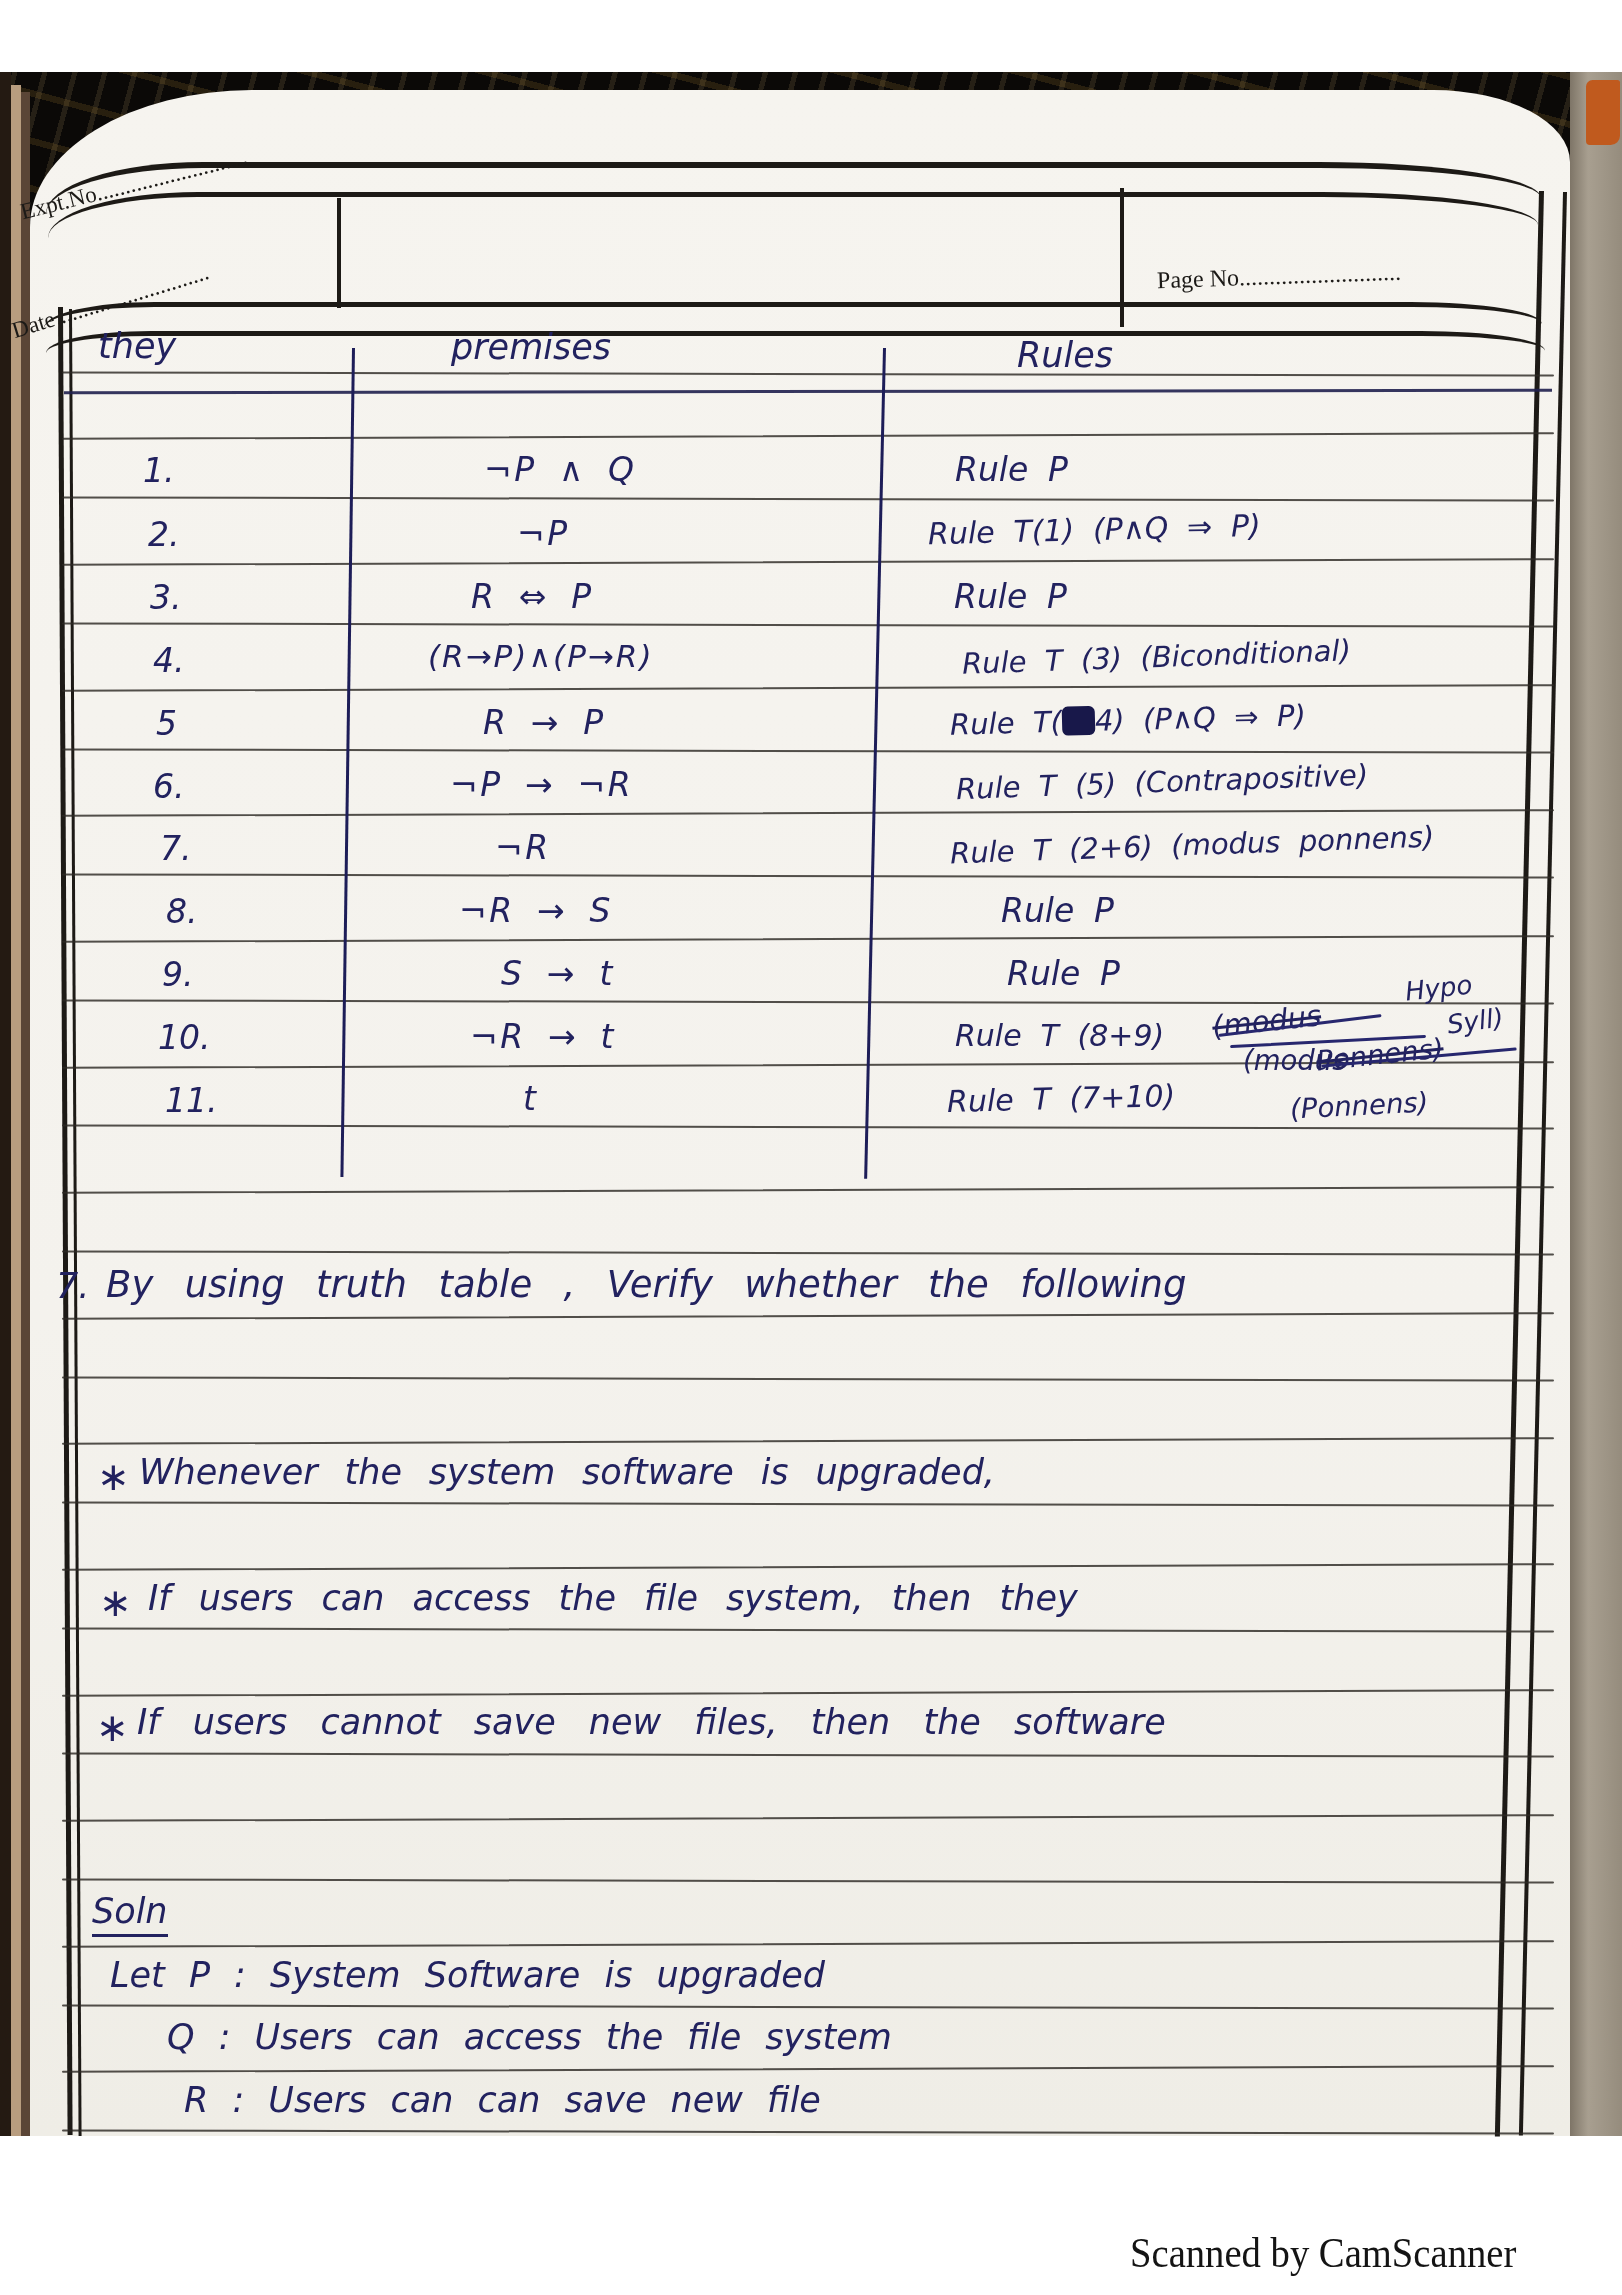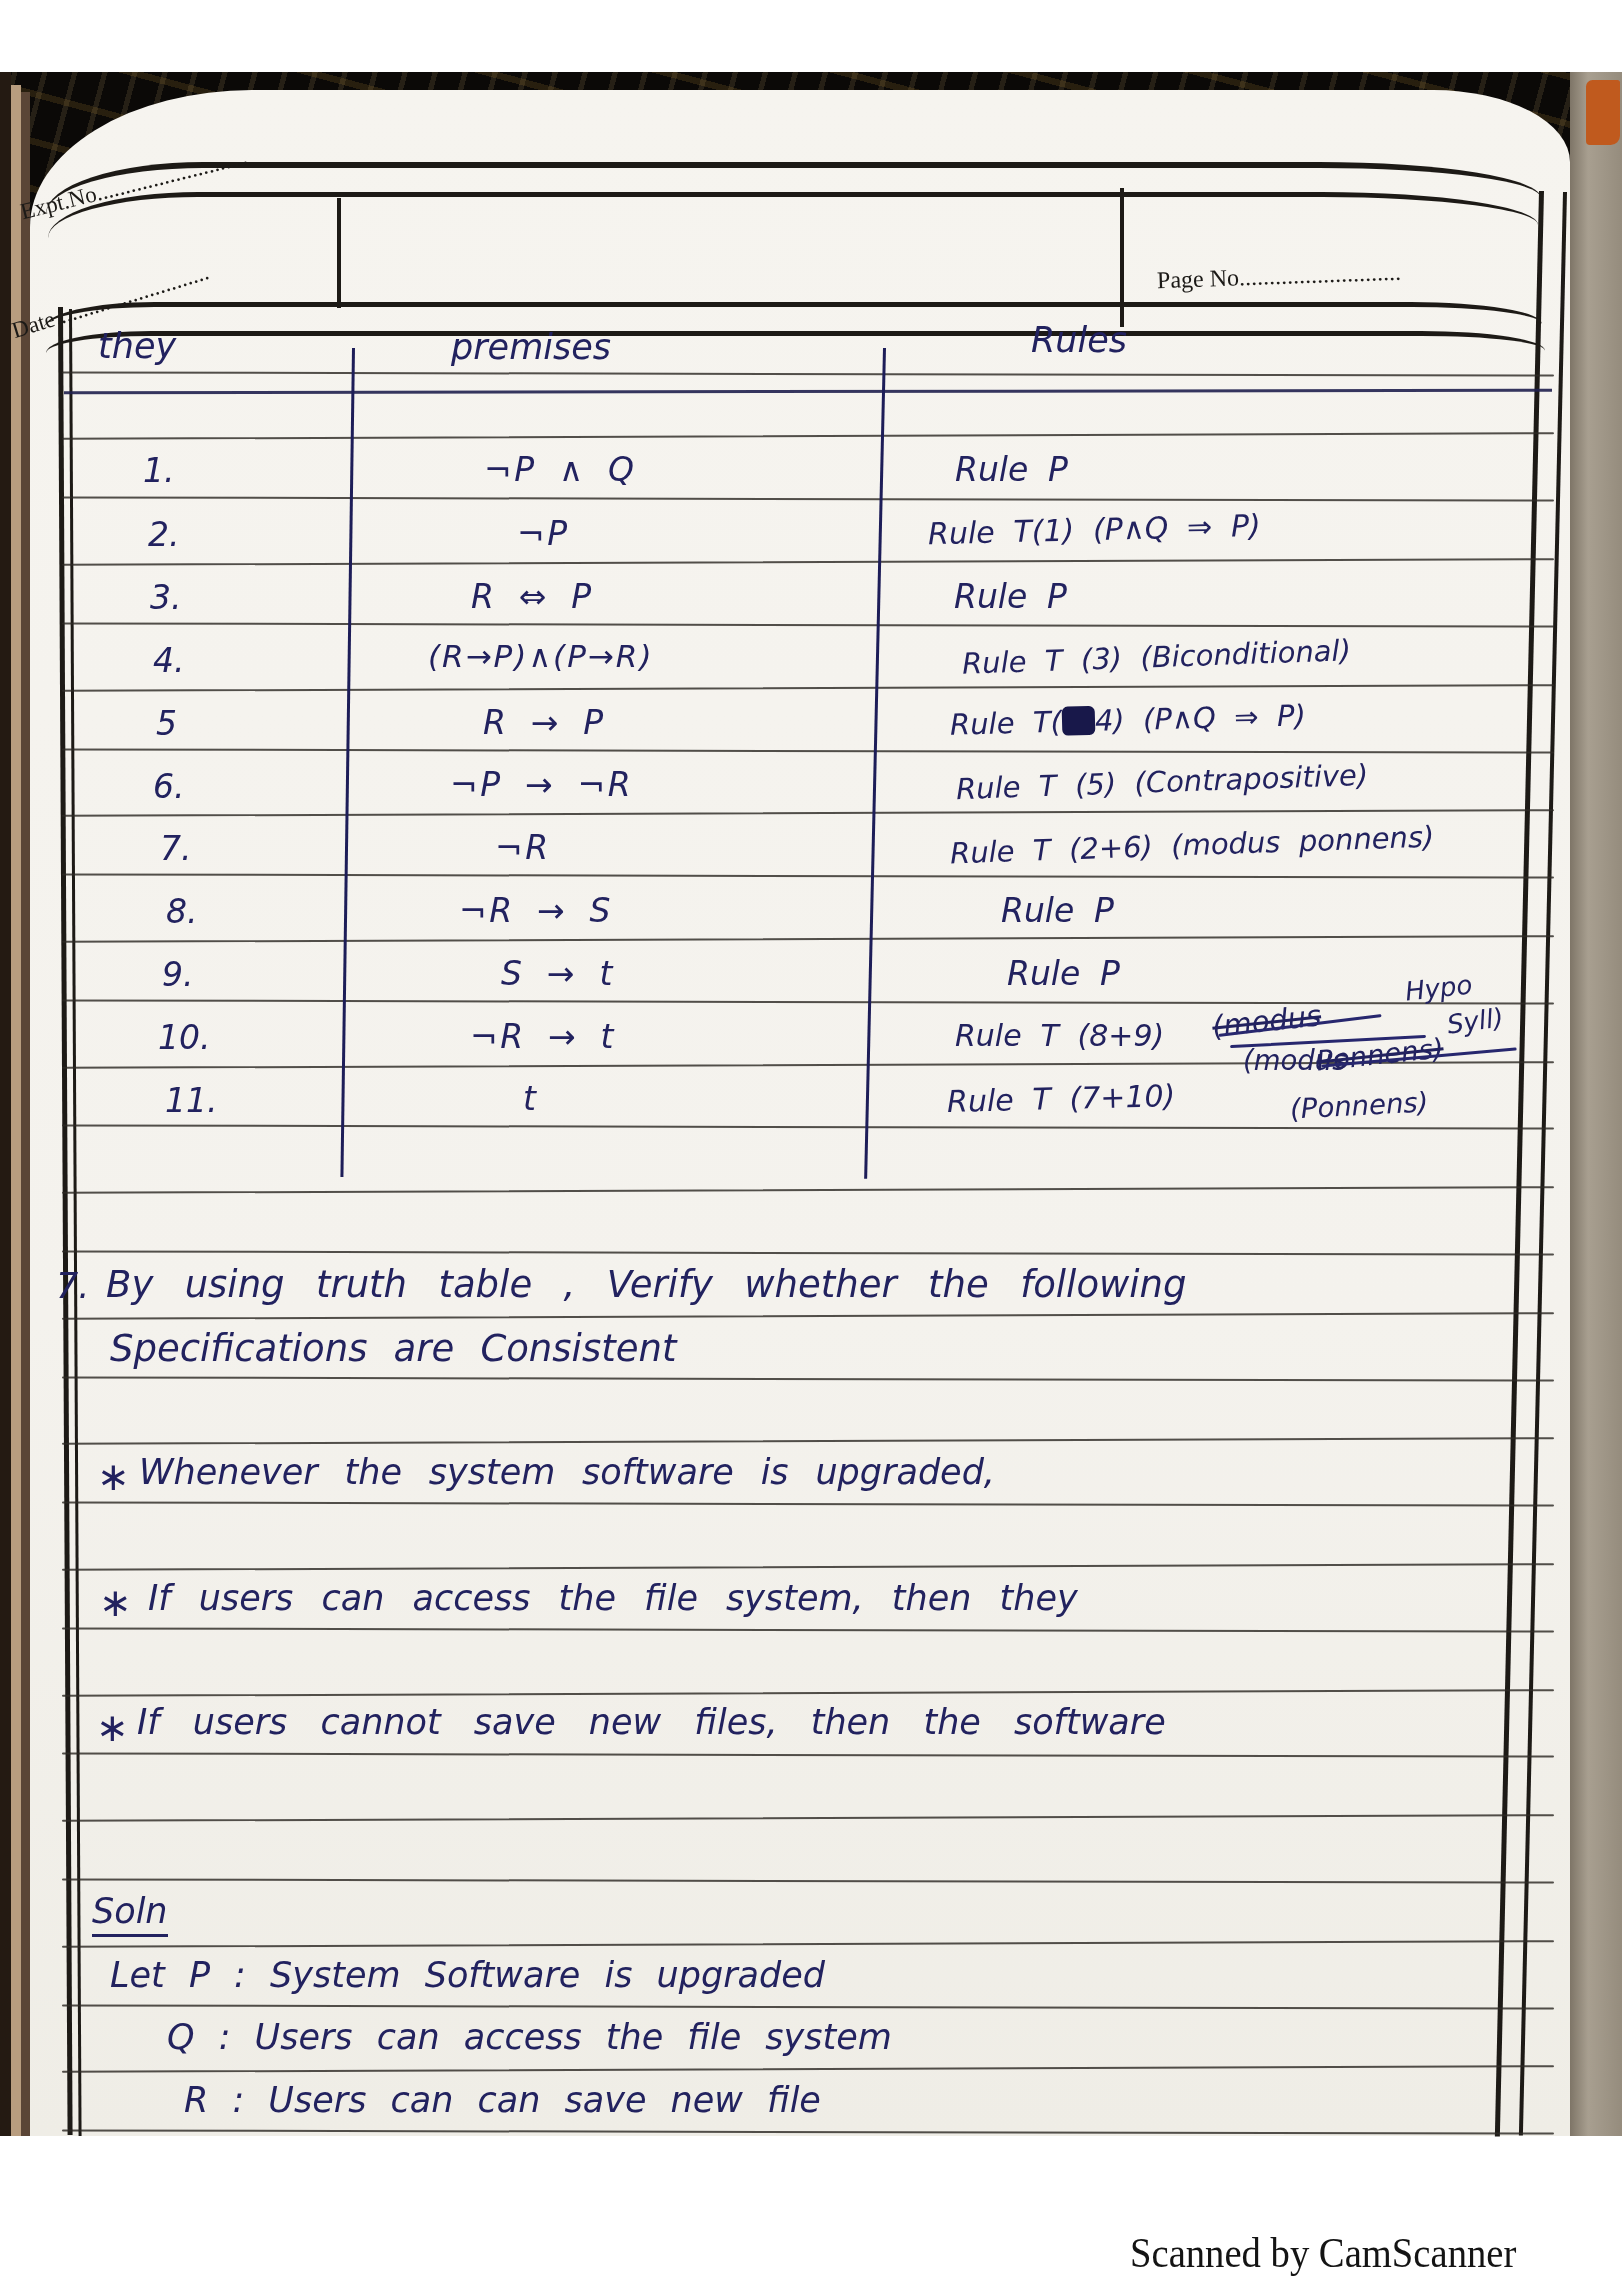"Rules" span.hw { margin-left: 14px -> none; top: 320px -> 335px }
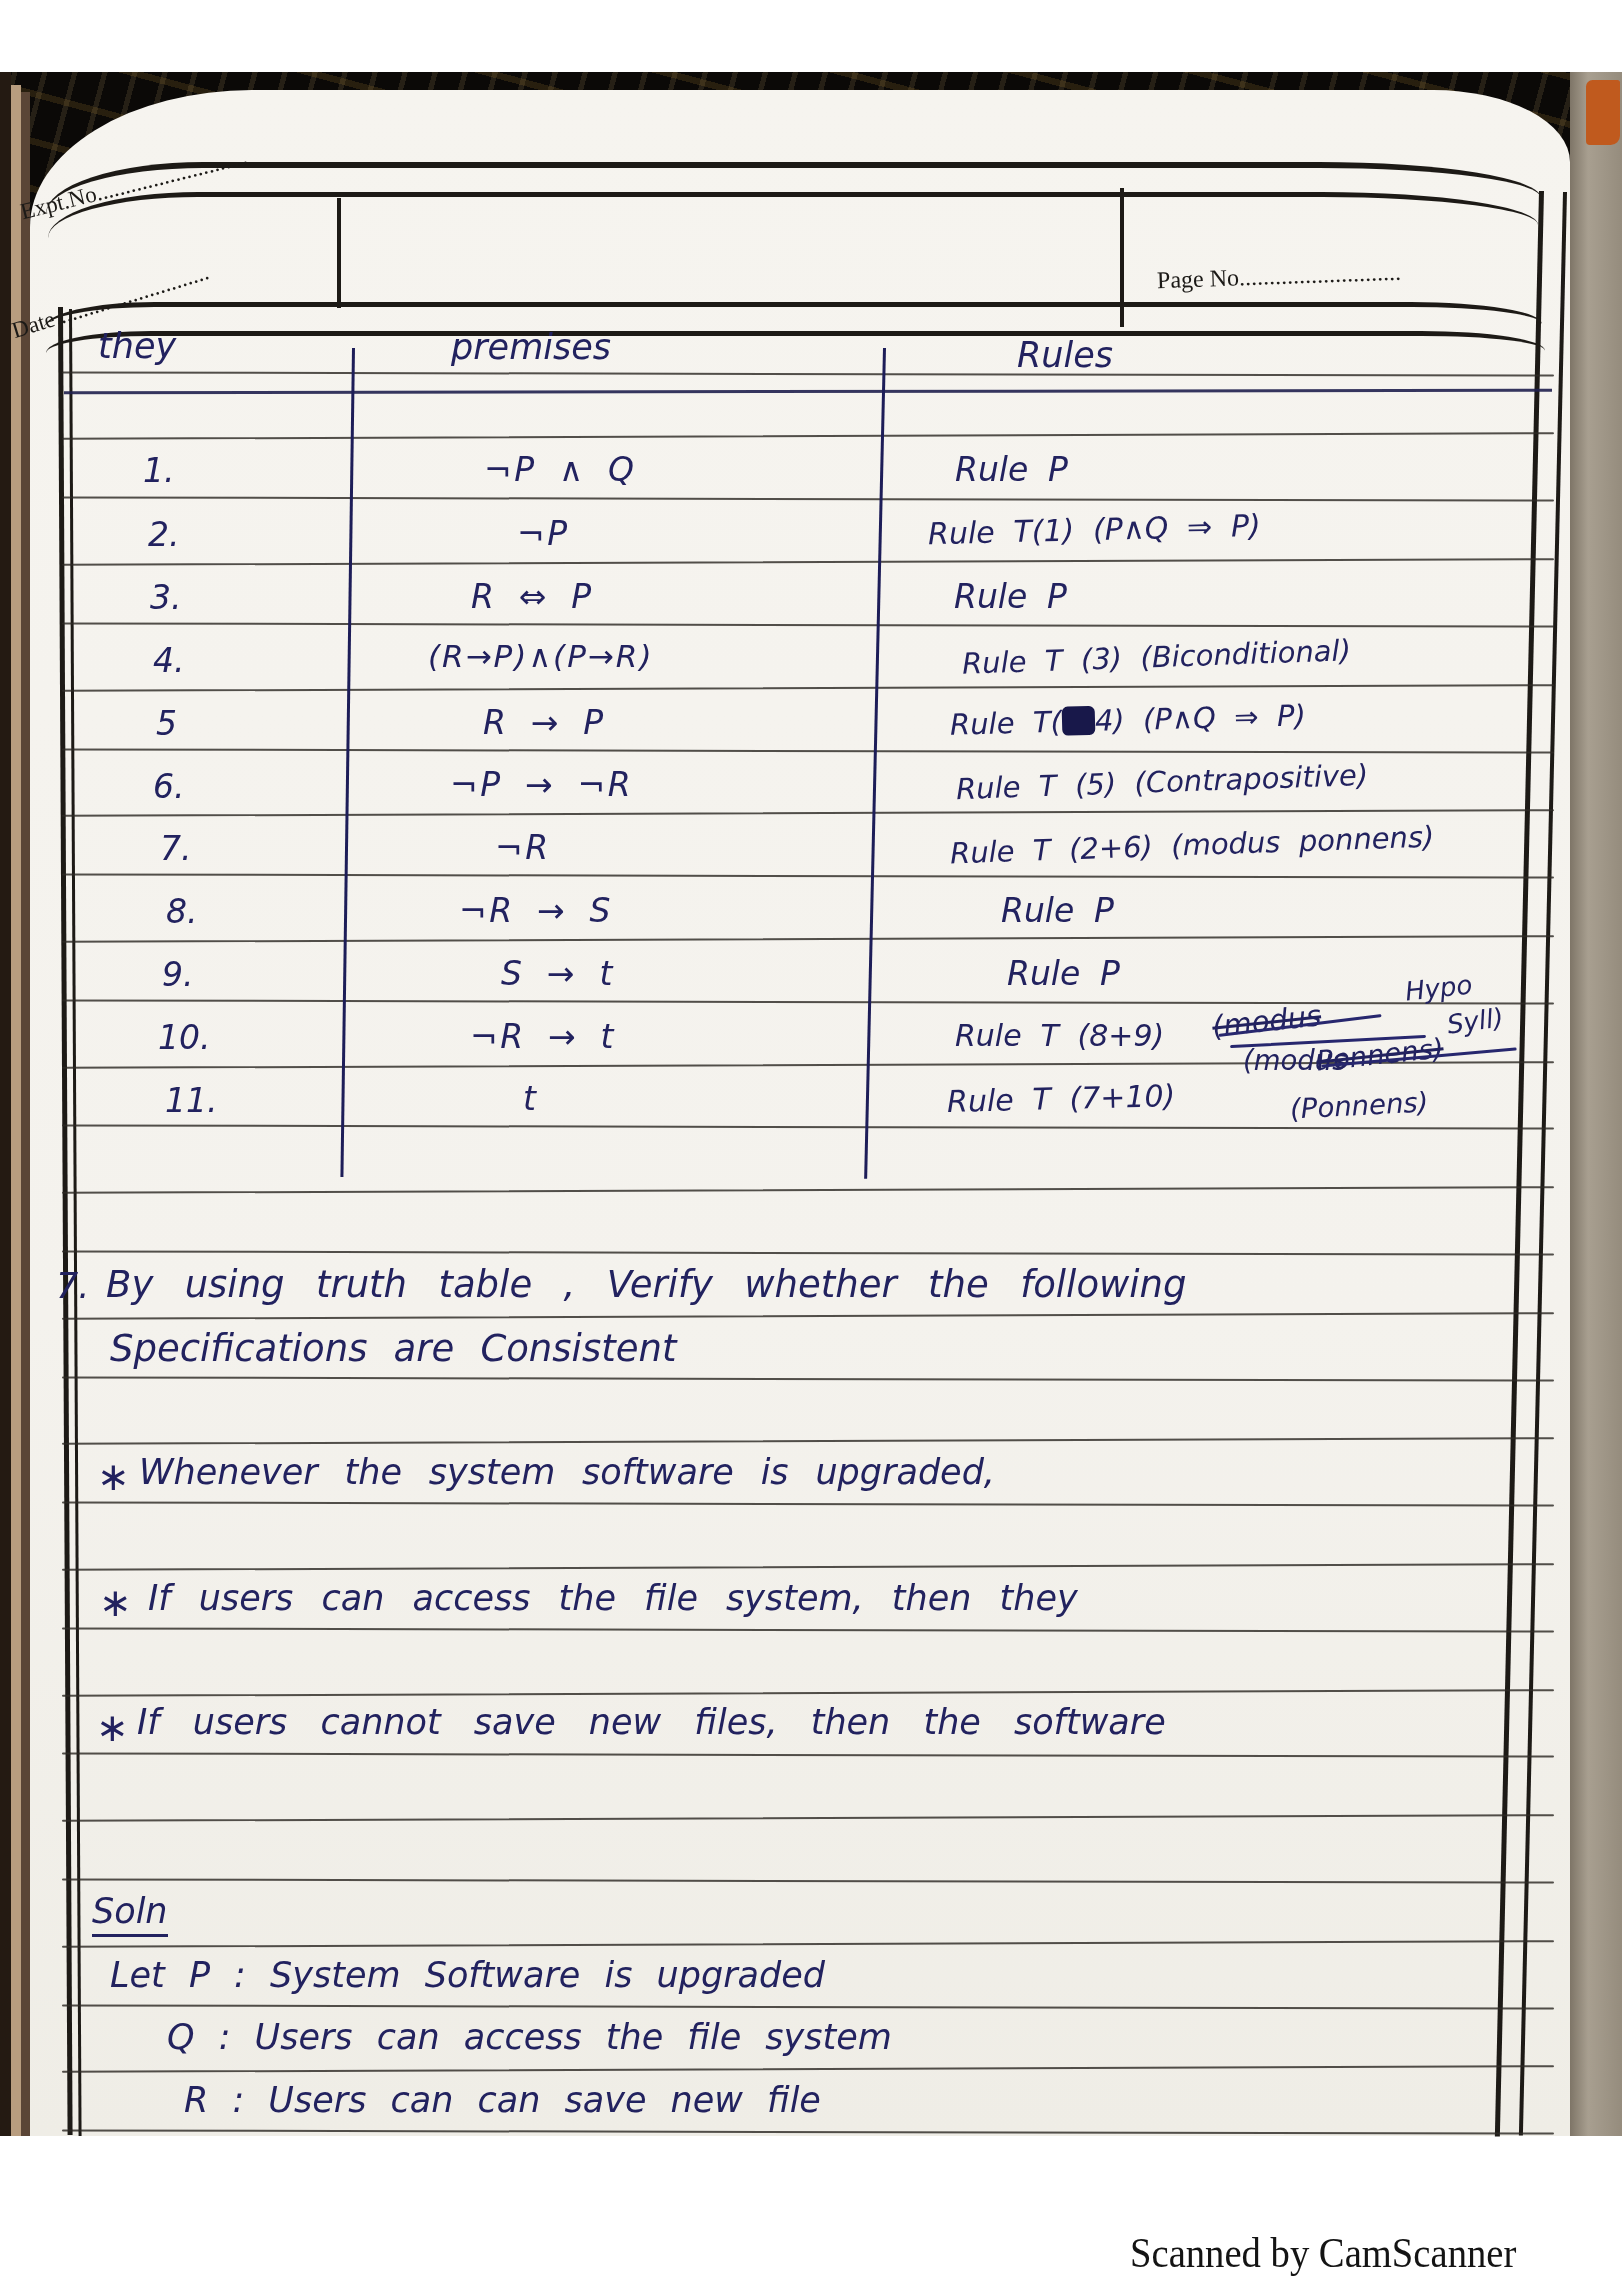"Specifications are Consistent" span.hw { html: <span>Specifications are Consistent</span> -> none }
